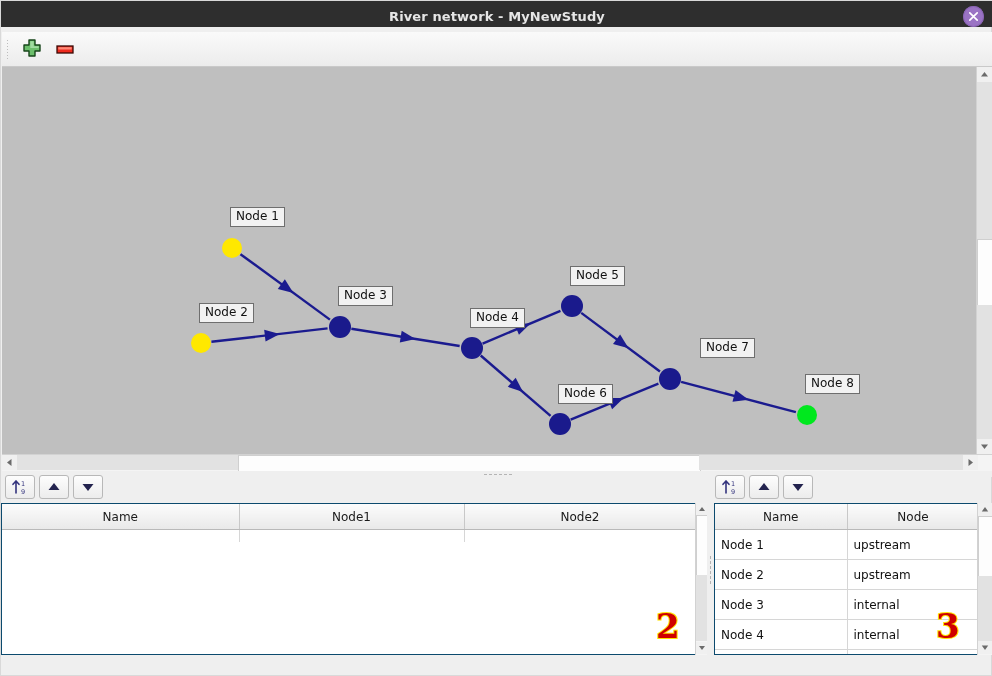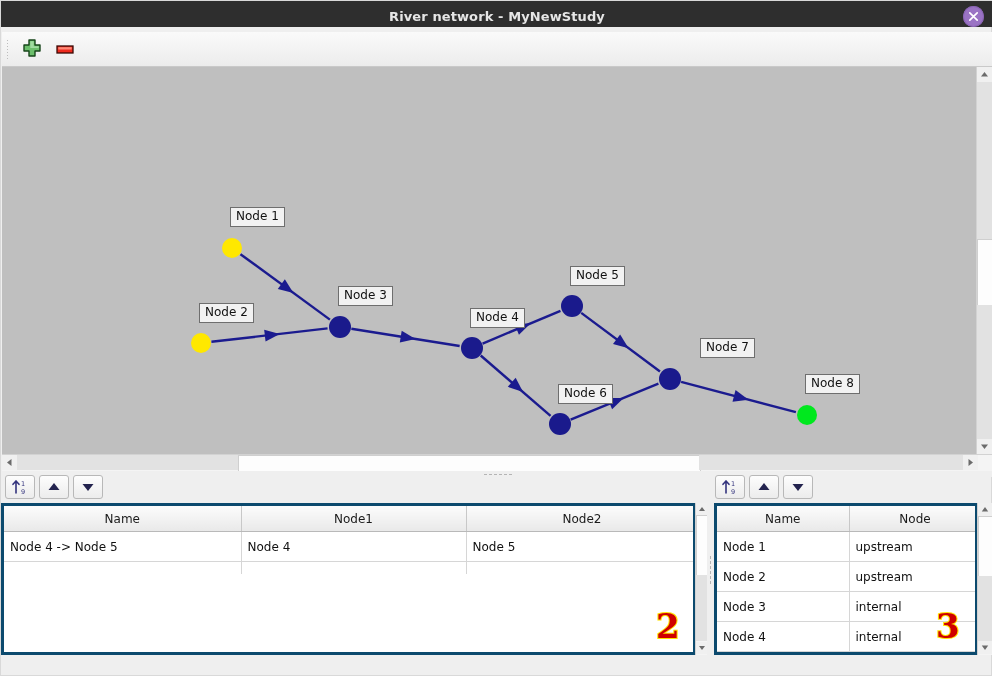"Name" .table-wrap { border: 3px solid #0c4a6e -> 1px solid #0c4a6e }
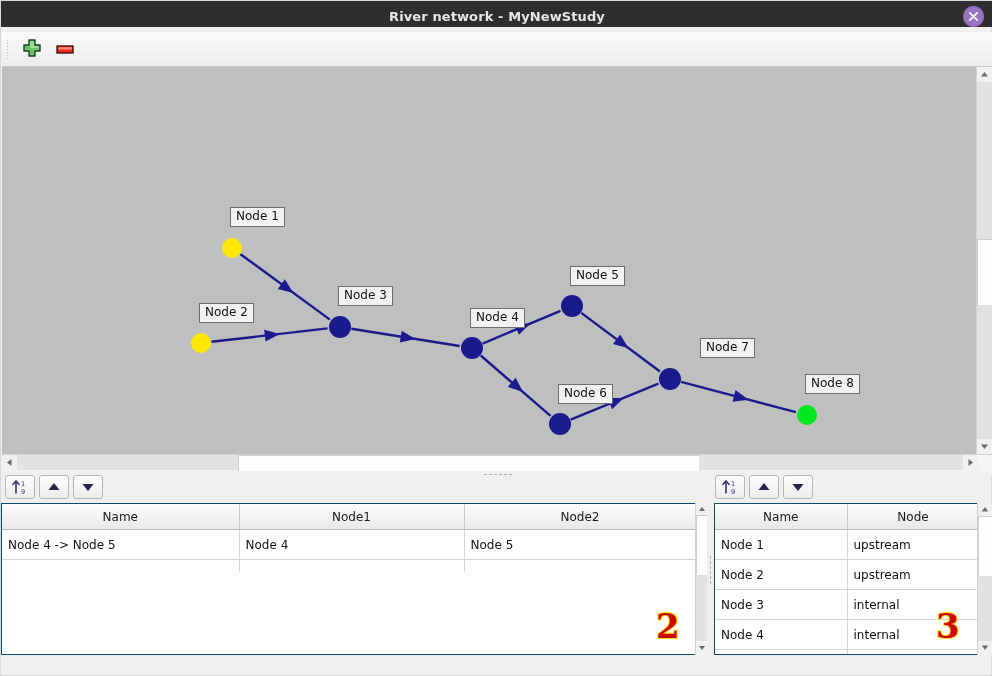"Node 4 -> Node 5" tr { html: <tr> <td>Node 4 -&gt; Node 5</td> <td>Node 4</td> <td>Node 5</td> </tr> -> none }
